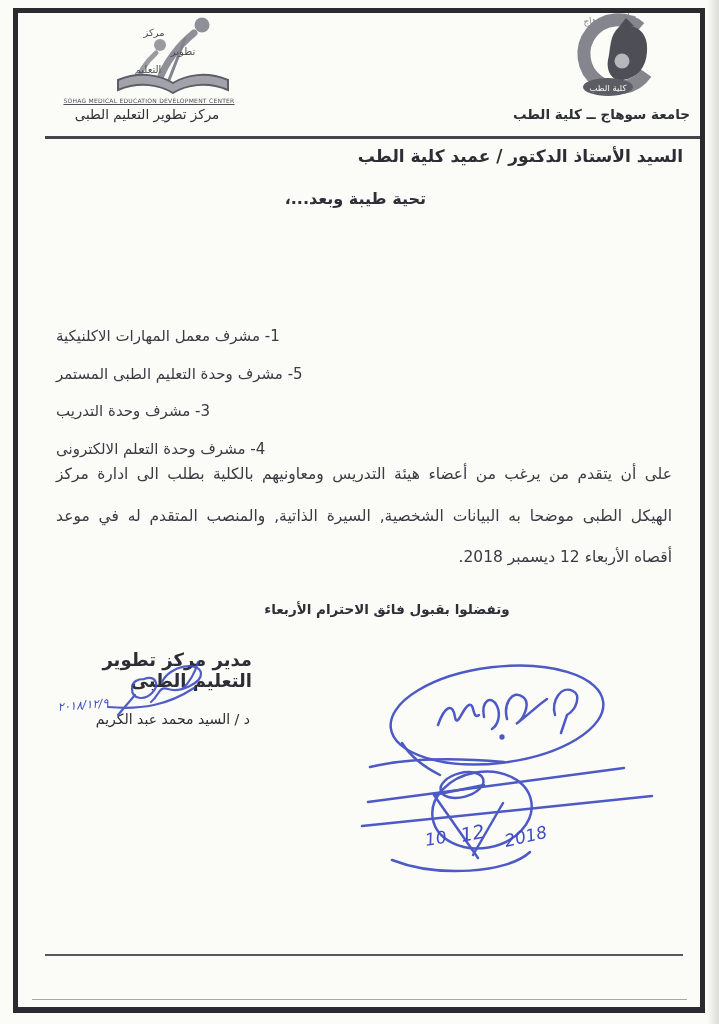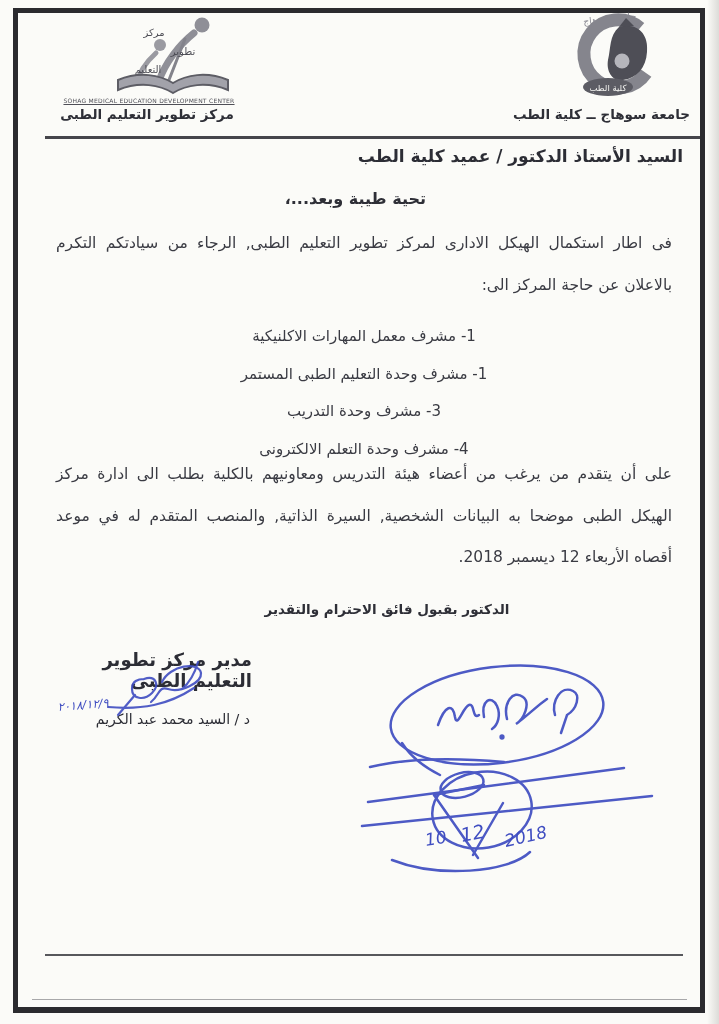"مركز تطوير التعليم الطبى" .label-left { font-weight: 700 -> 400 }
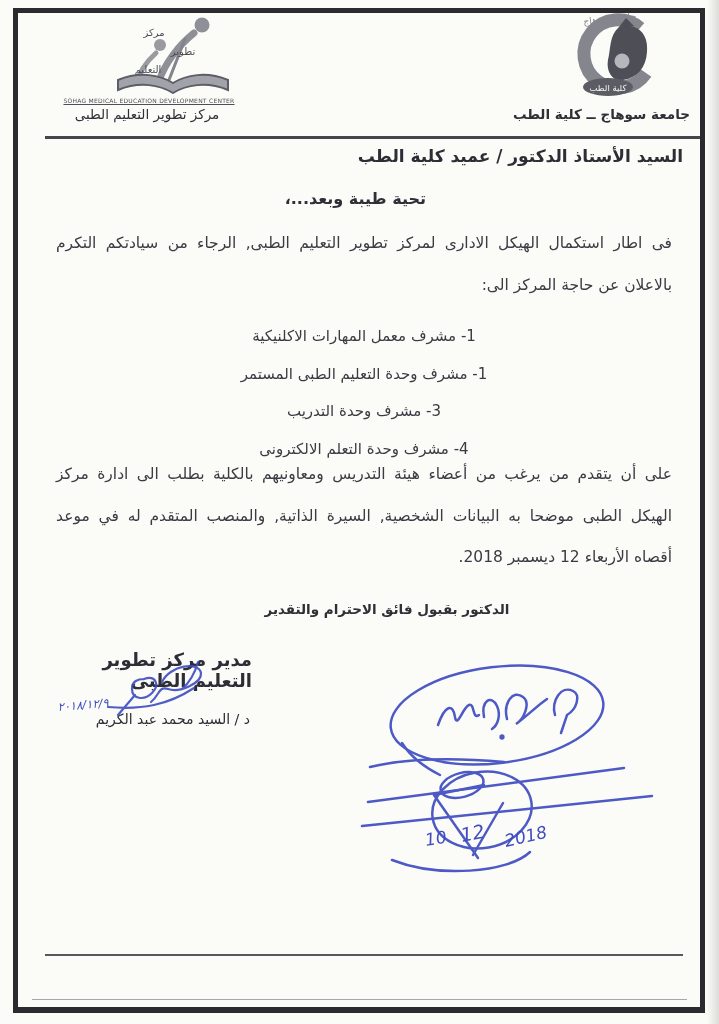"فى اطار استكمال الهيكل الادارى" div.para { html: <div> <div>فى اطار استكمال الهيكل الادارى لمركز تطوير التعليم الطبى, الرجاء من سيادتكم التكرم</div> <div>بالاعلان عن حاجة المركز الى:</div> </div> -> none }
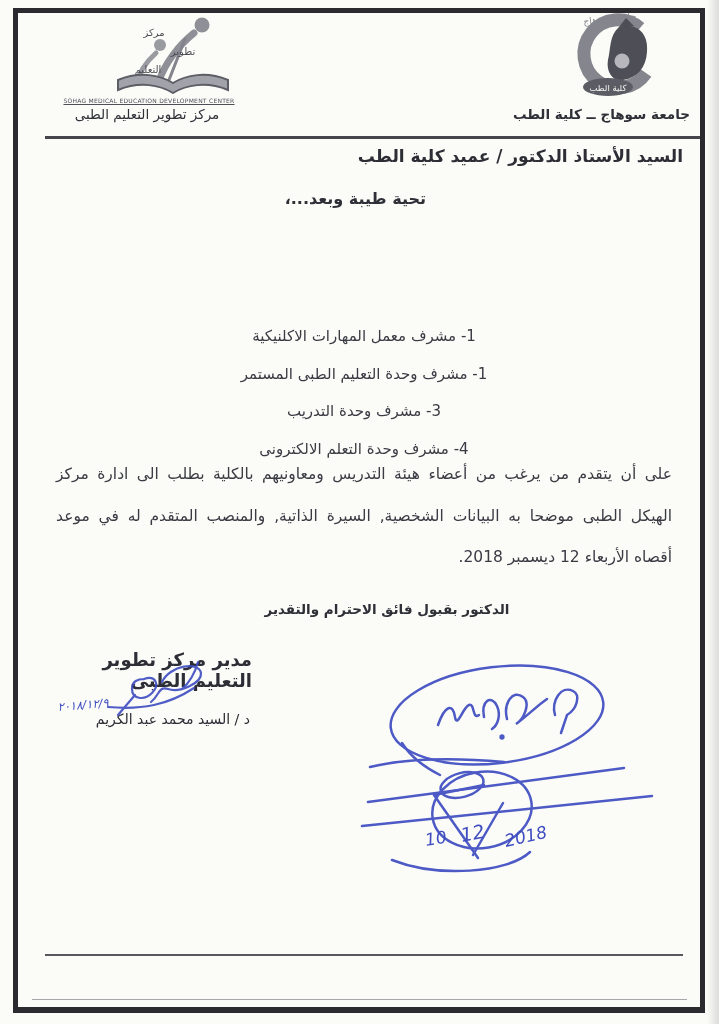"1- مشرف معمل المهارات الاكلنيكية" .positions .pos { text-align: center -> left }
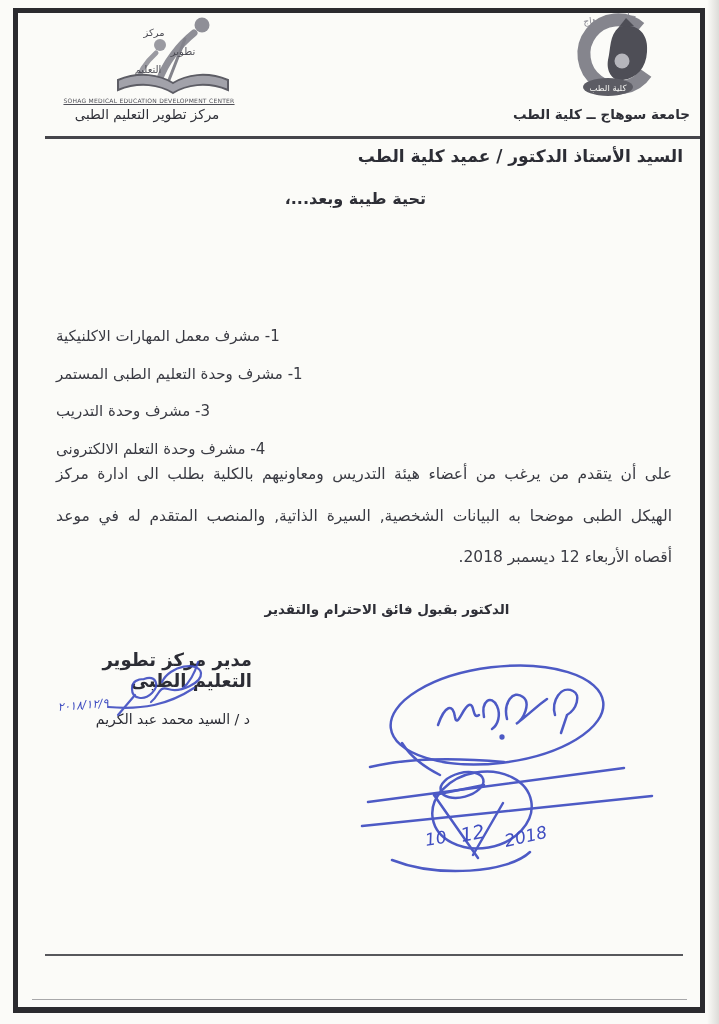"1- مشرف وحدة التعليم الطبى" div.pos { text: 1- -> 5- }
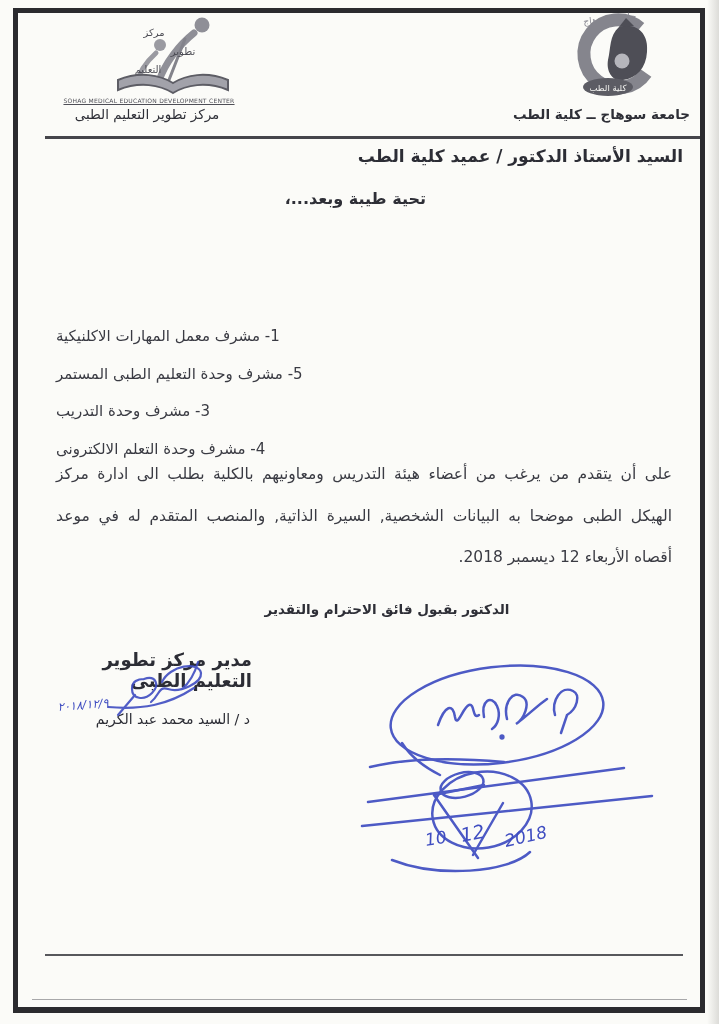"الدكتور بقبول فائق الاحترام والتقدير" div.closing { text: الدكتور بقبول فائق الاحترام والتقدير -> وتفضلوا بقبول فائق الاحترام الأربعاء }
